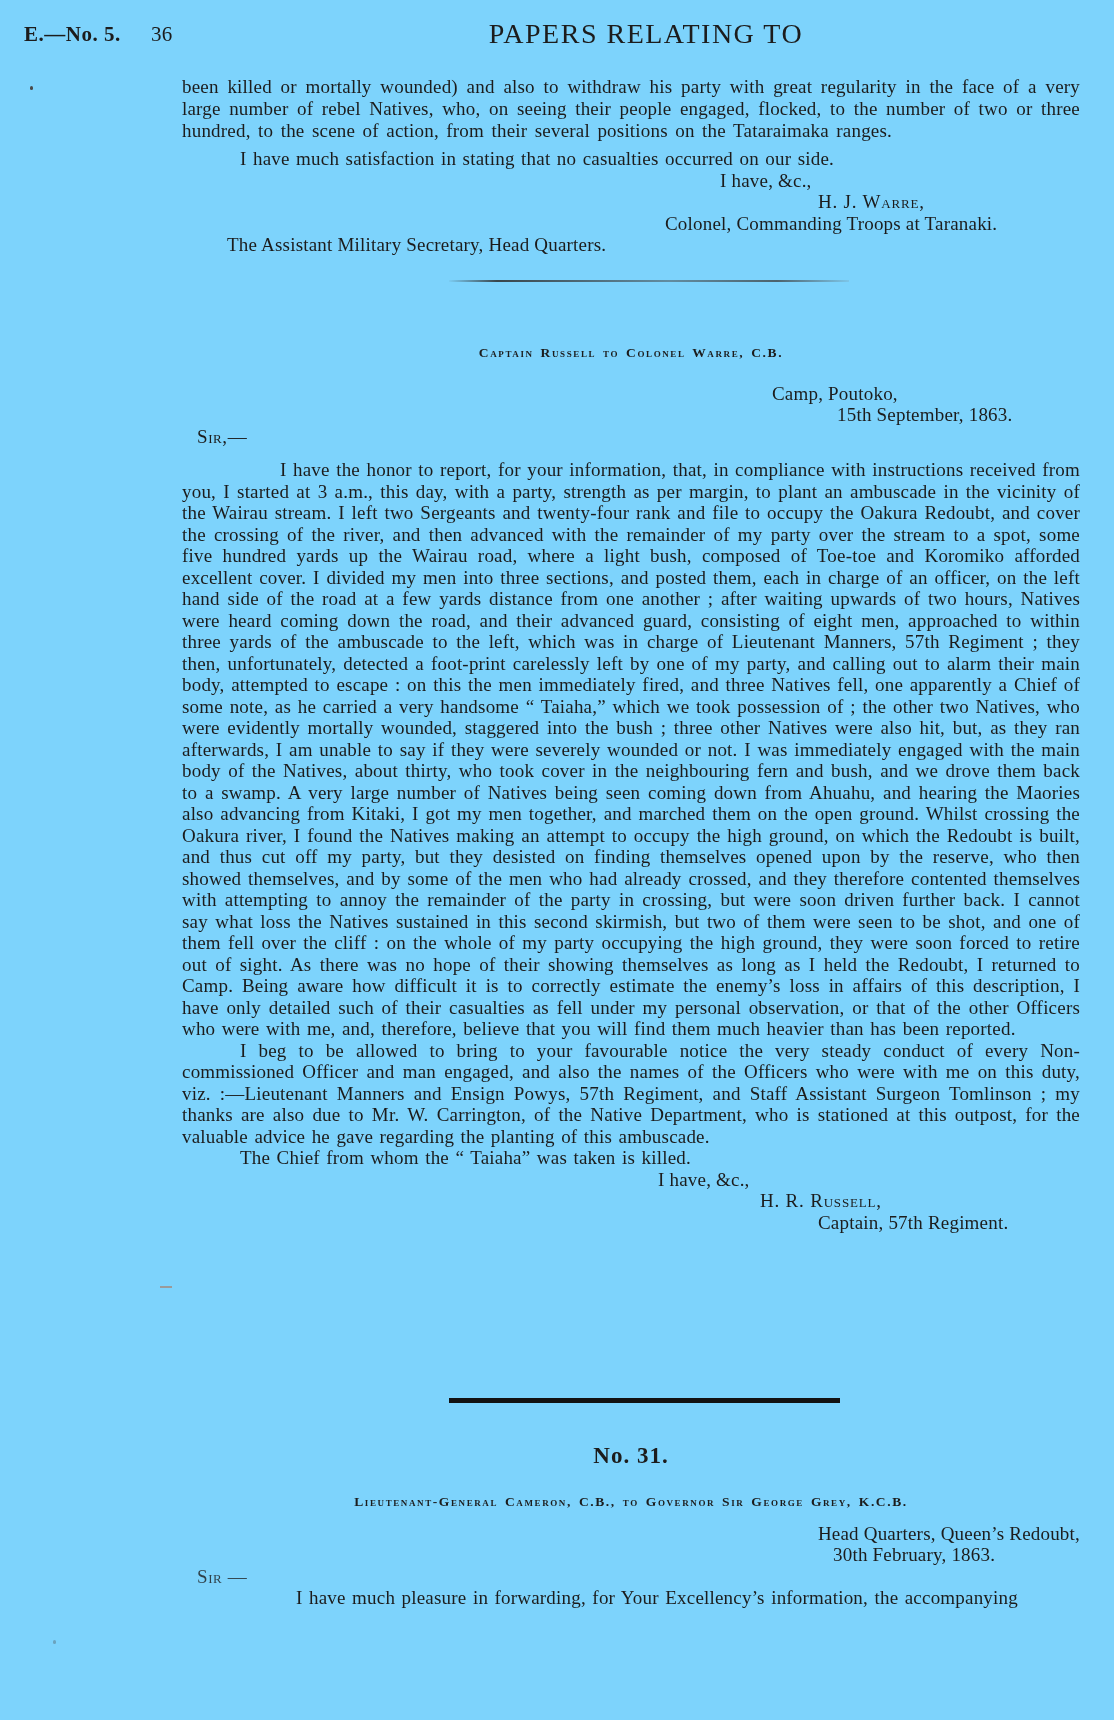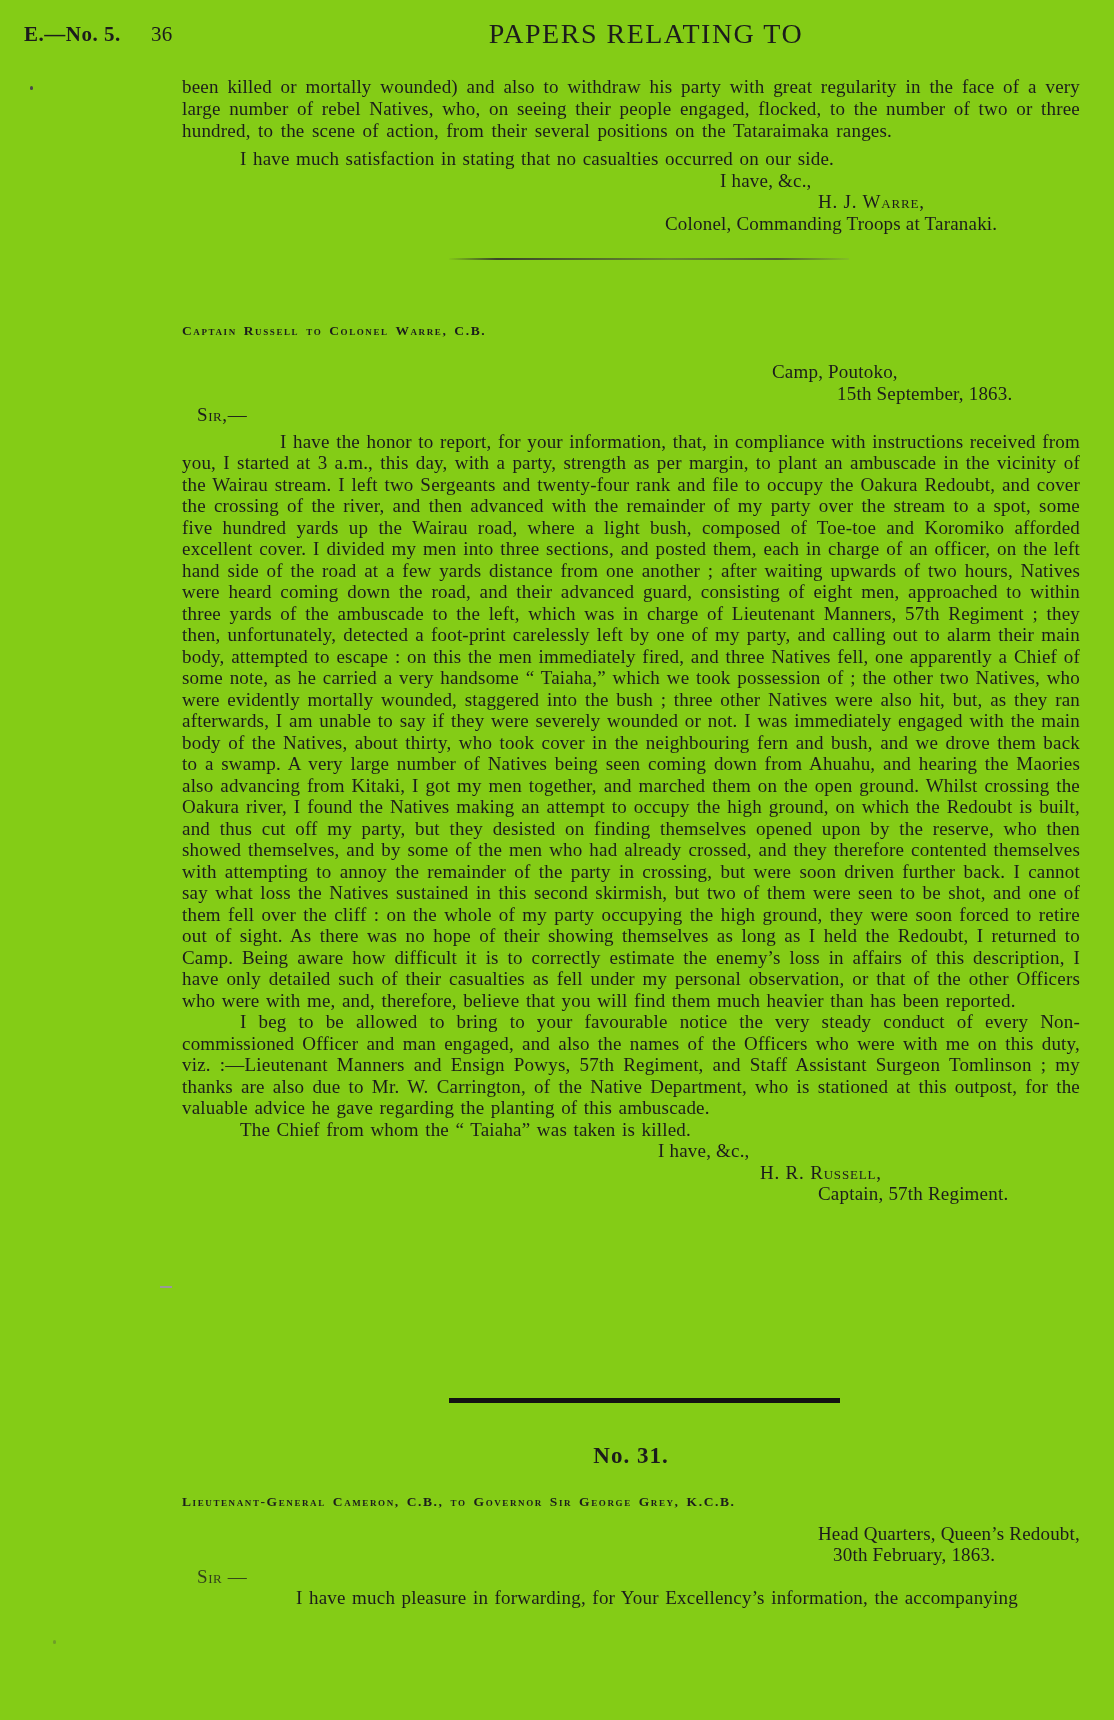"E.—No. 5." .page { background: #84cc16 -> #7dd3fc }
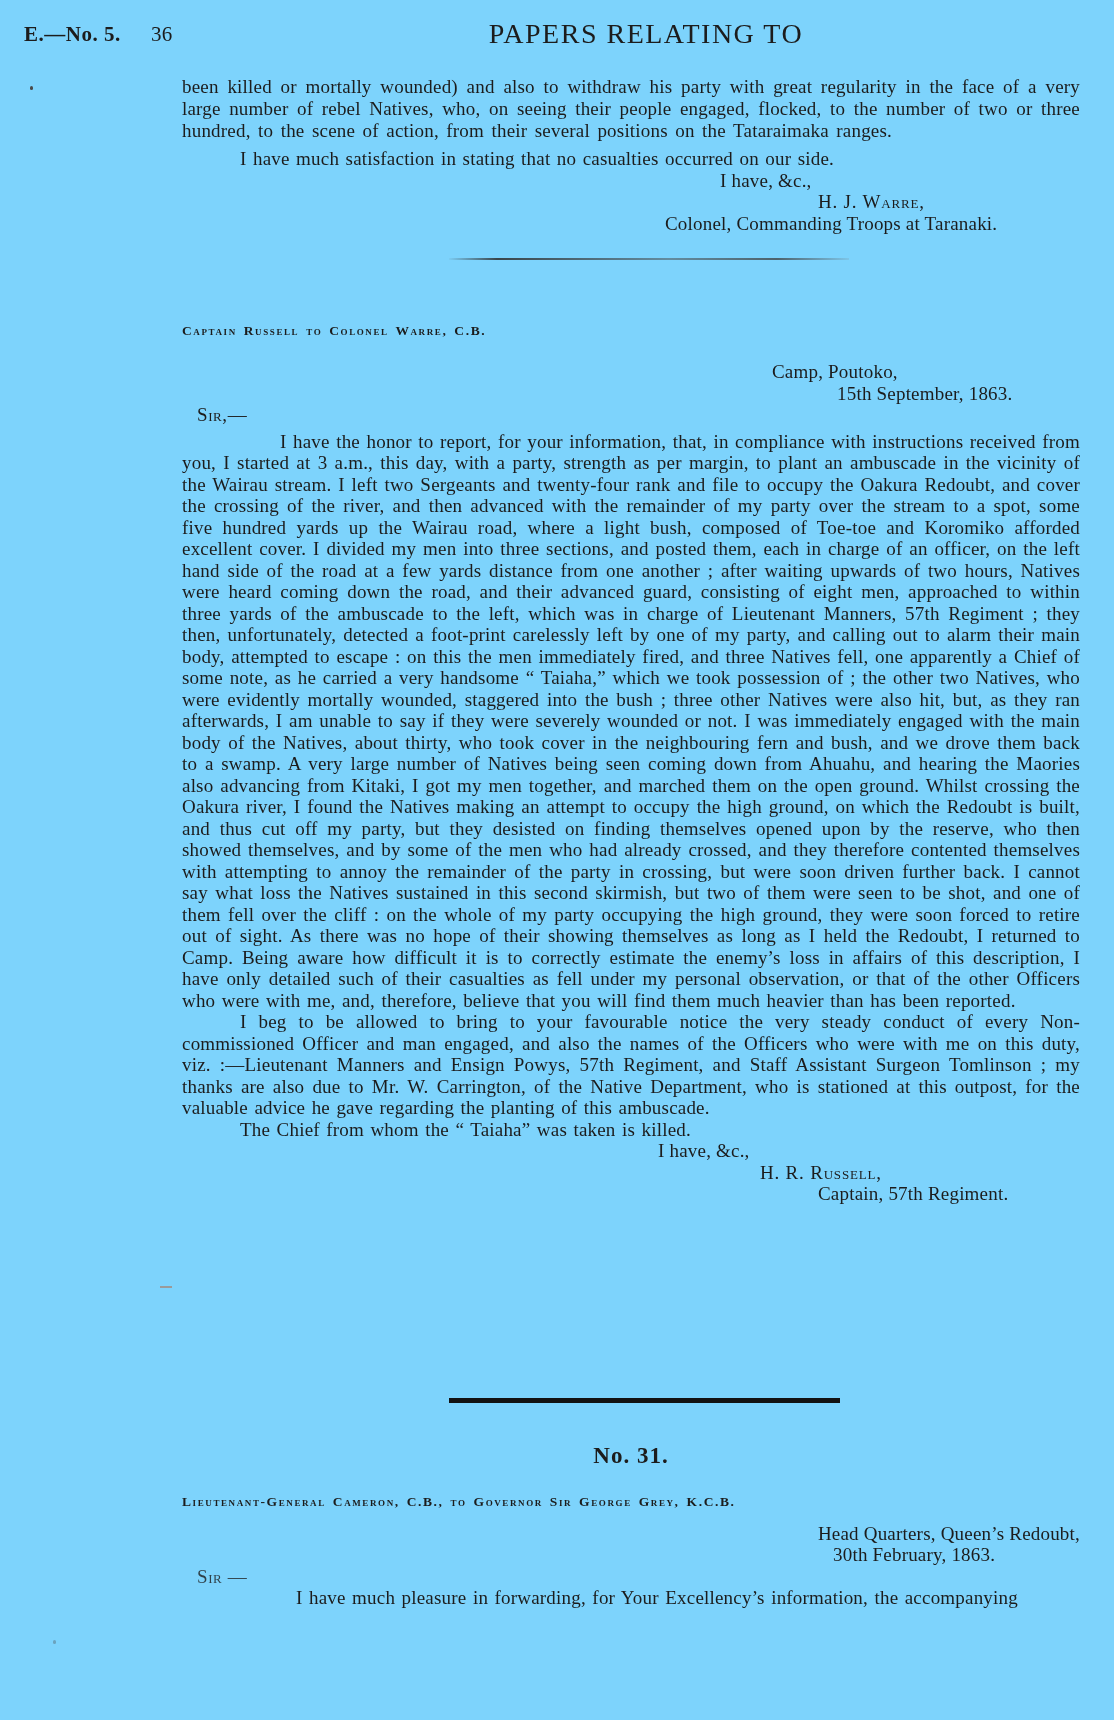"The Assistant Military Secretary, Head" p.line { html: none -> <p>The Assistant Military Secretary, Head Quarters.</p> }
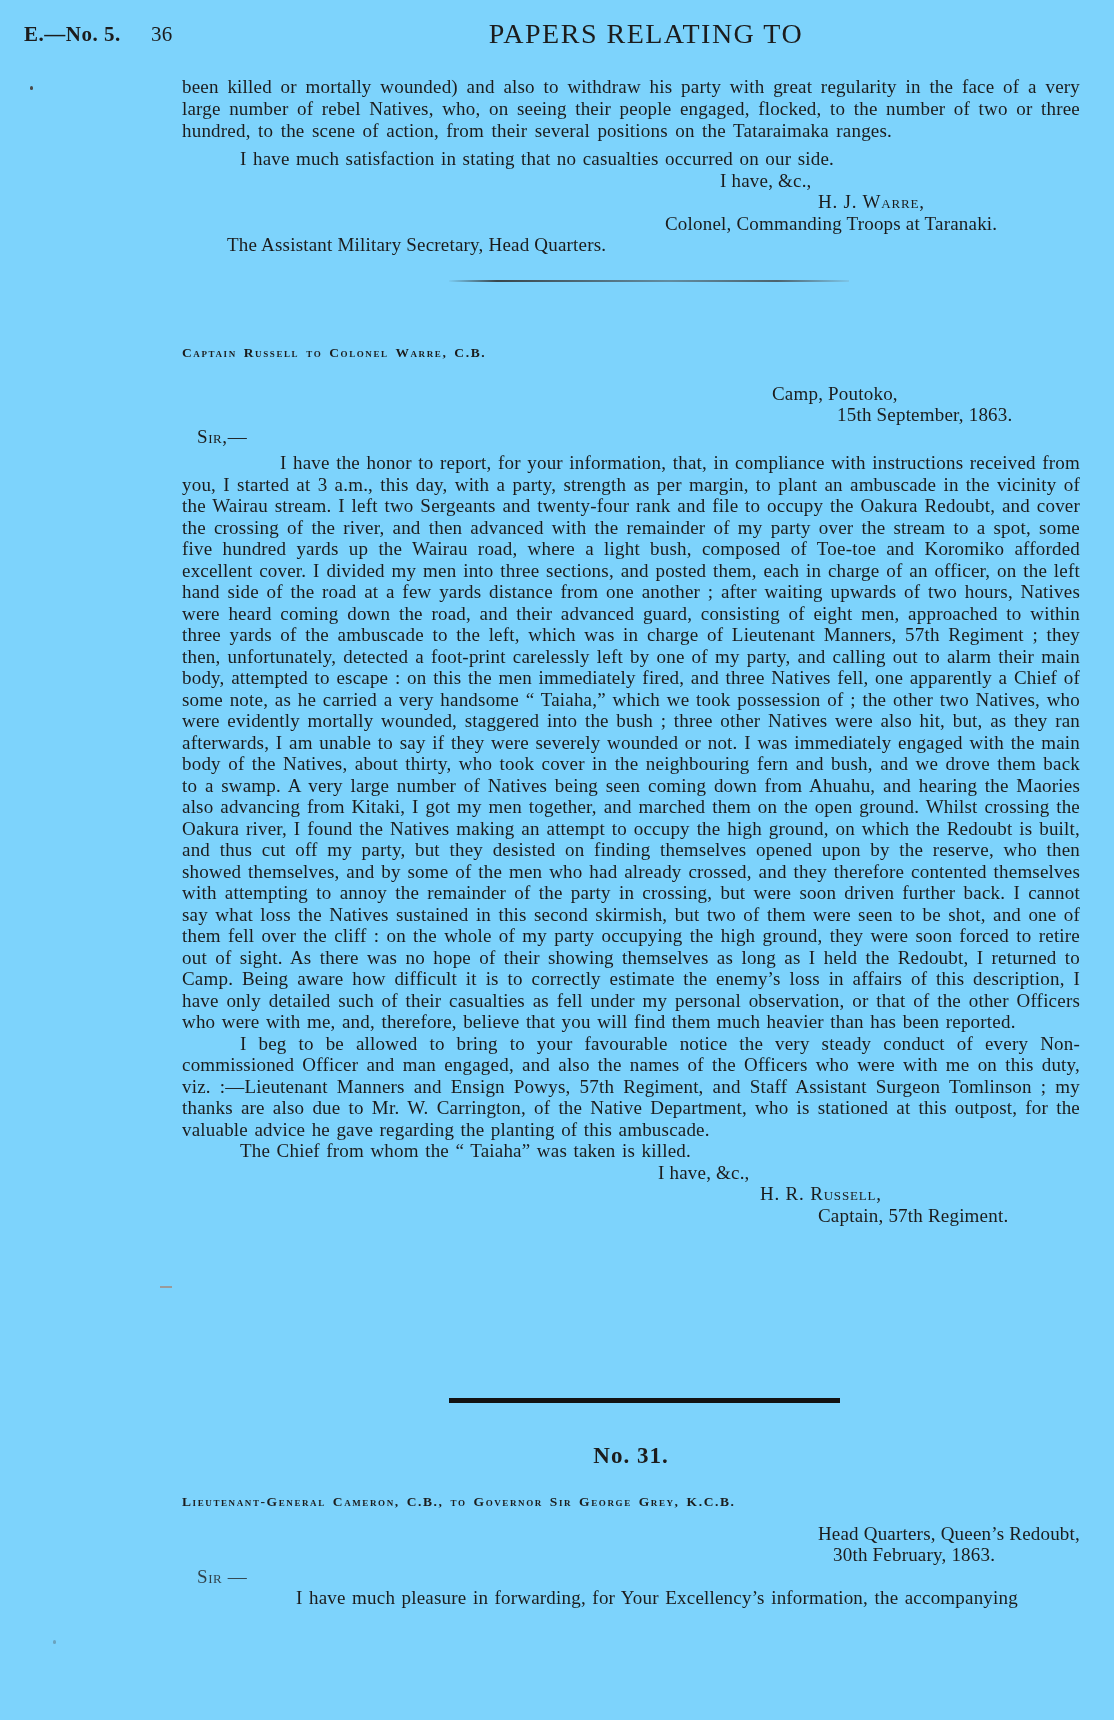"Captain Russell to Colonel Warre," .letter-heading { text-align: left -> center }
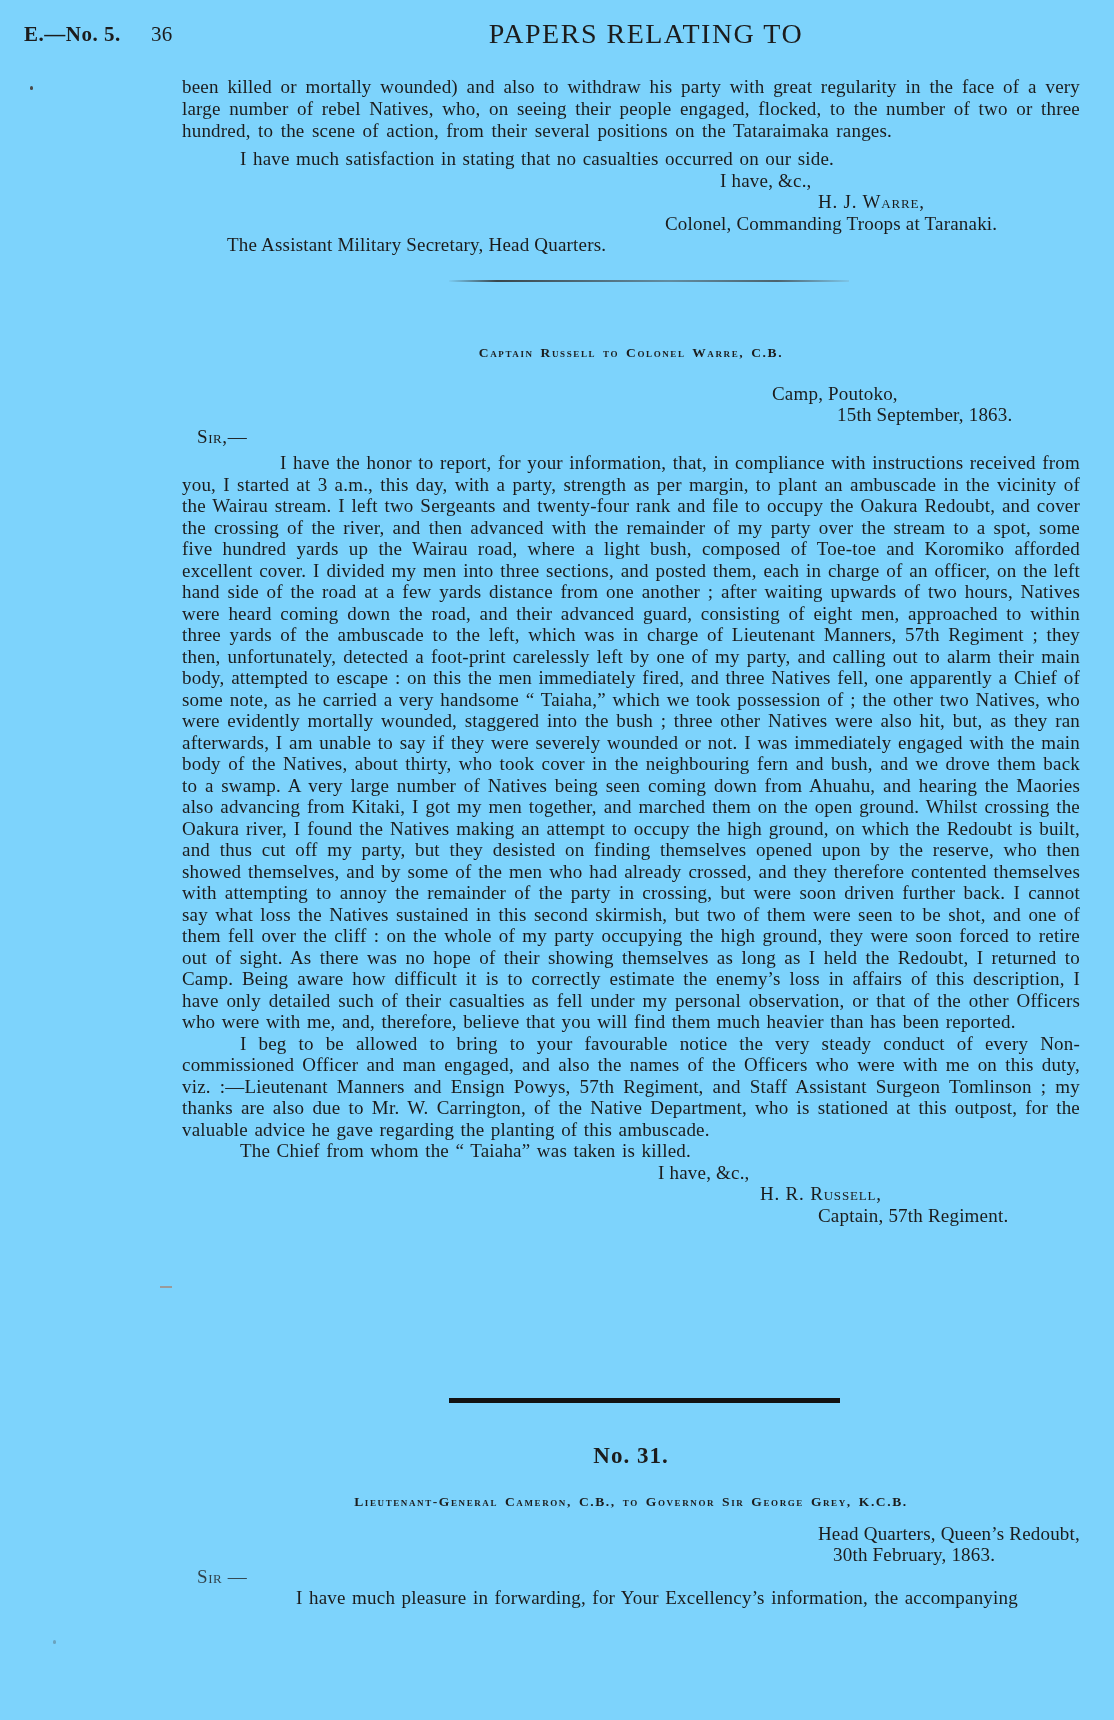"I have the honor to" .mt5 { margin-top: 5px -> 12px }
